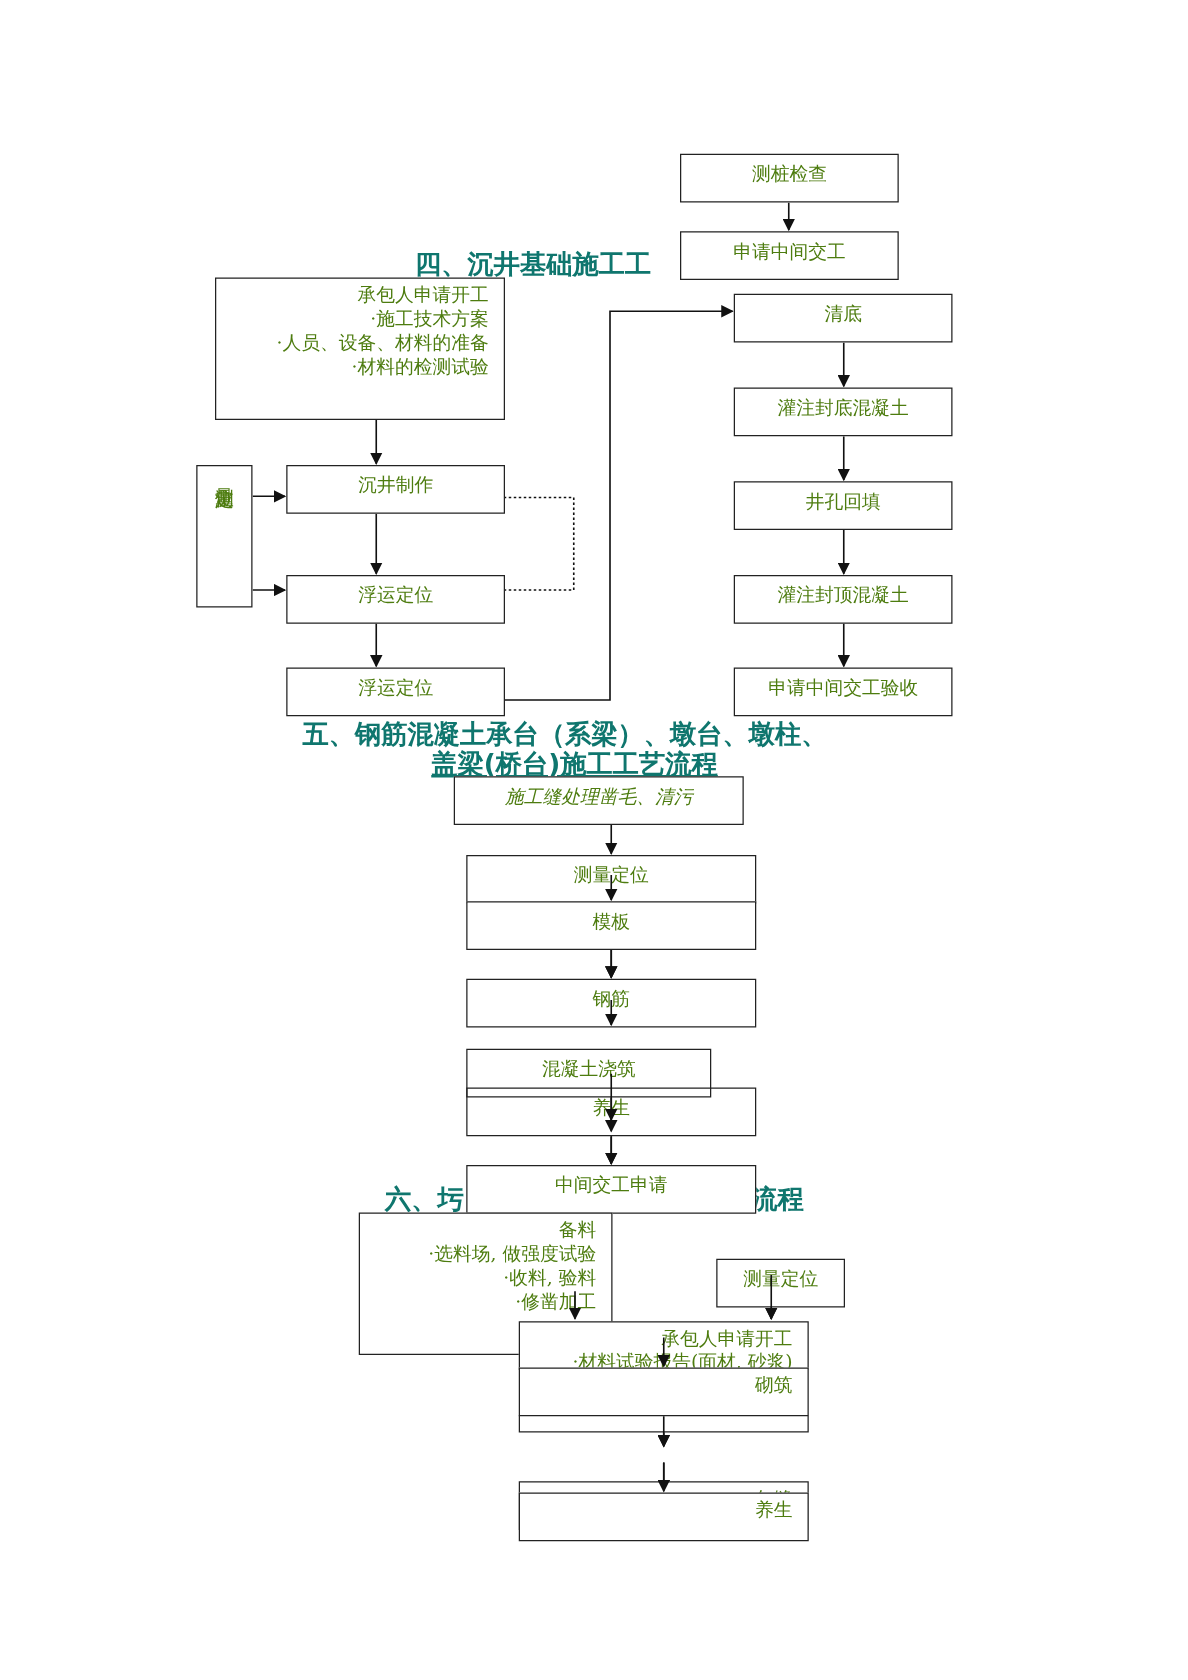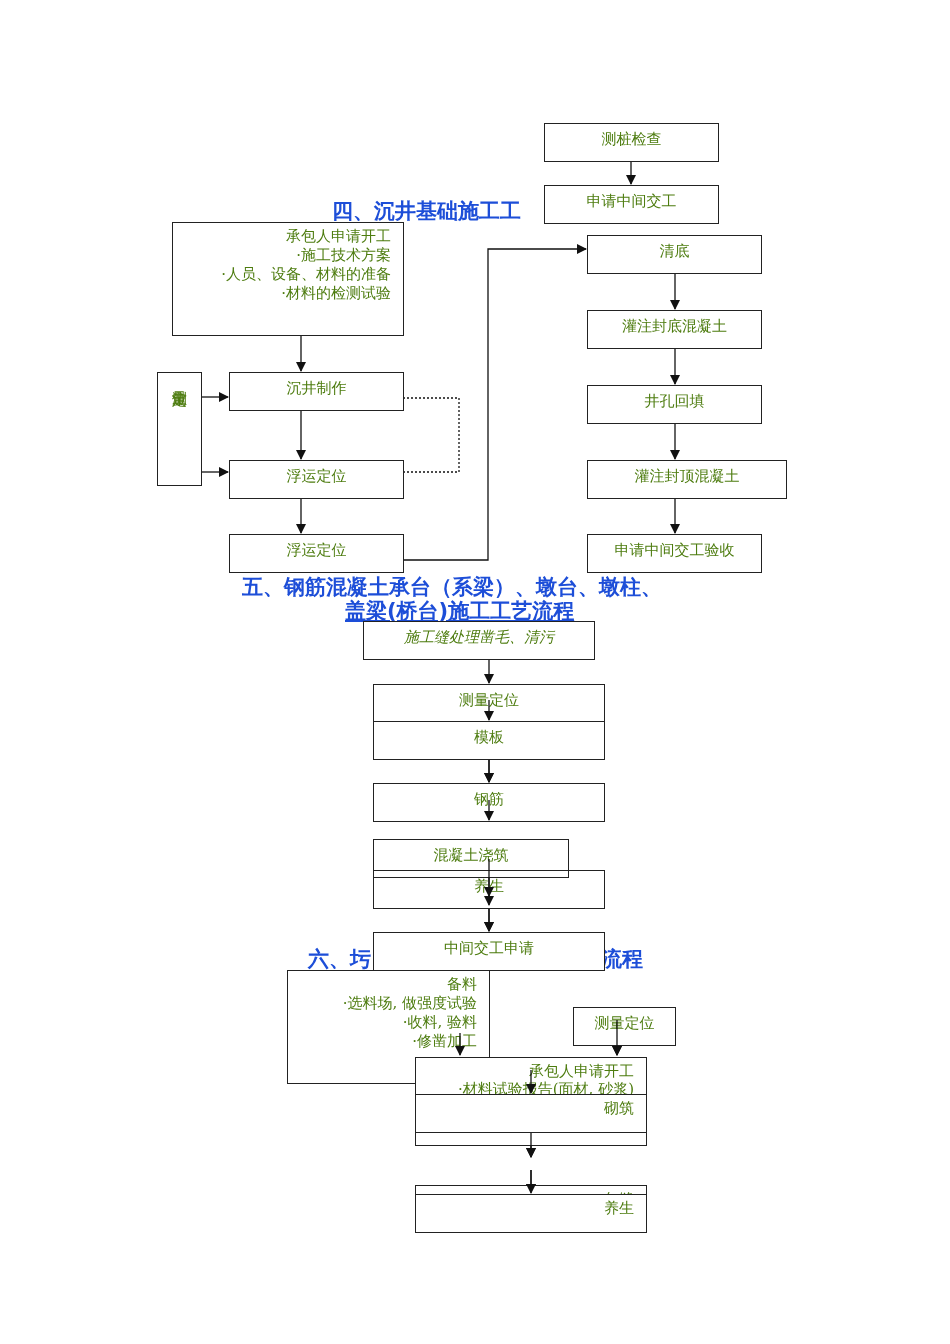"四、沉井基础施工工" .title { color: #1d4ed8 -> #0f766e }
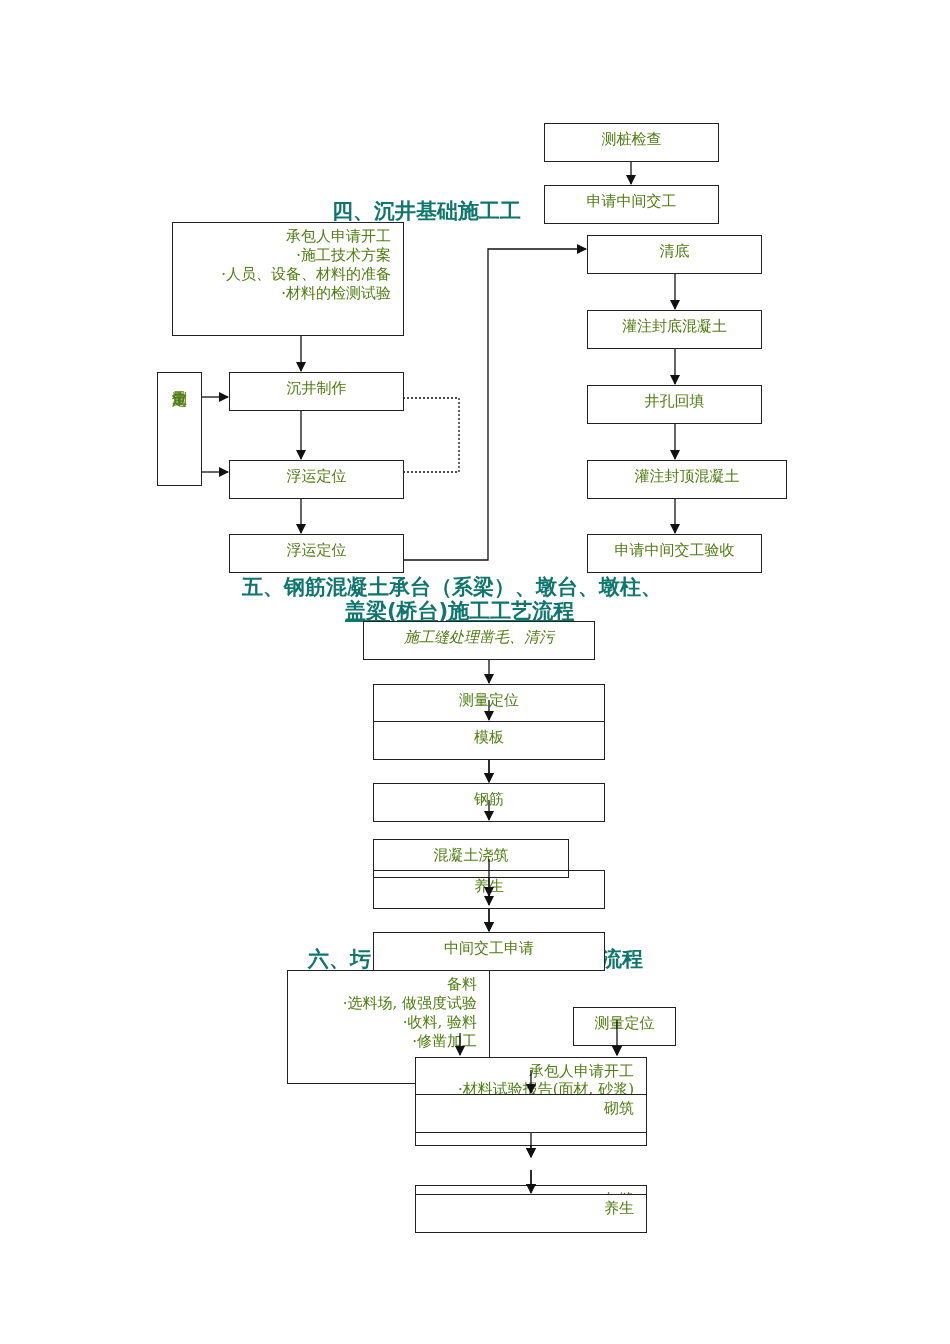"灌注封顶混凝土" div.box { width: 200px -> 175px }
